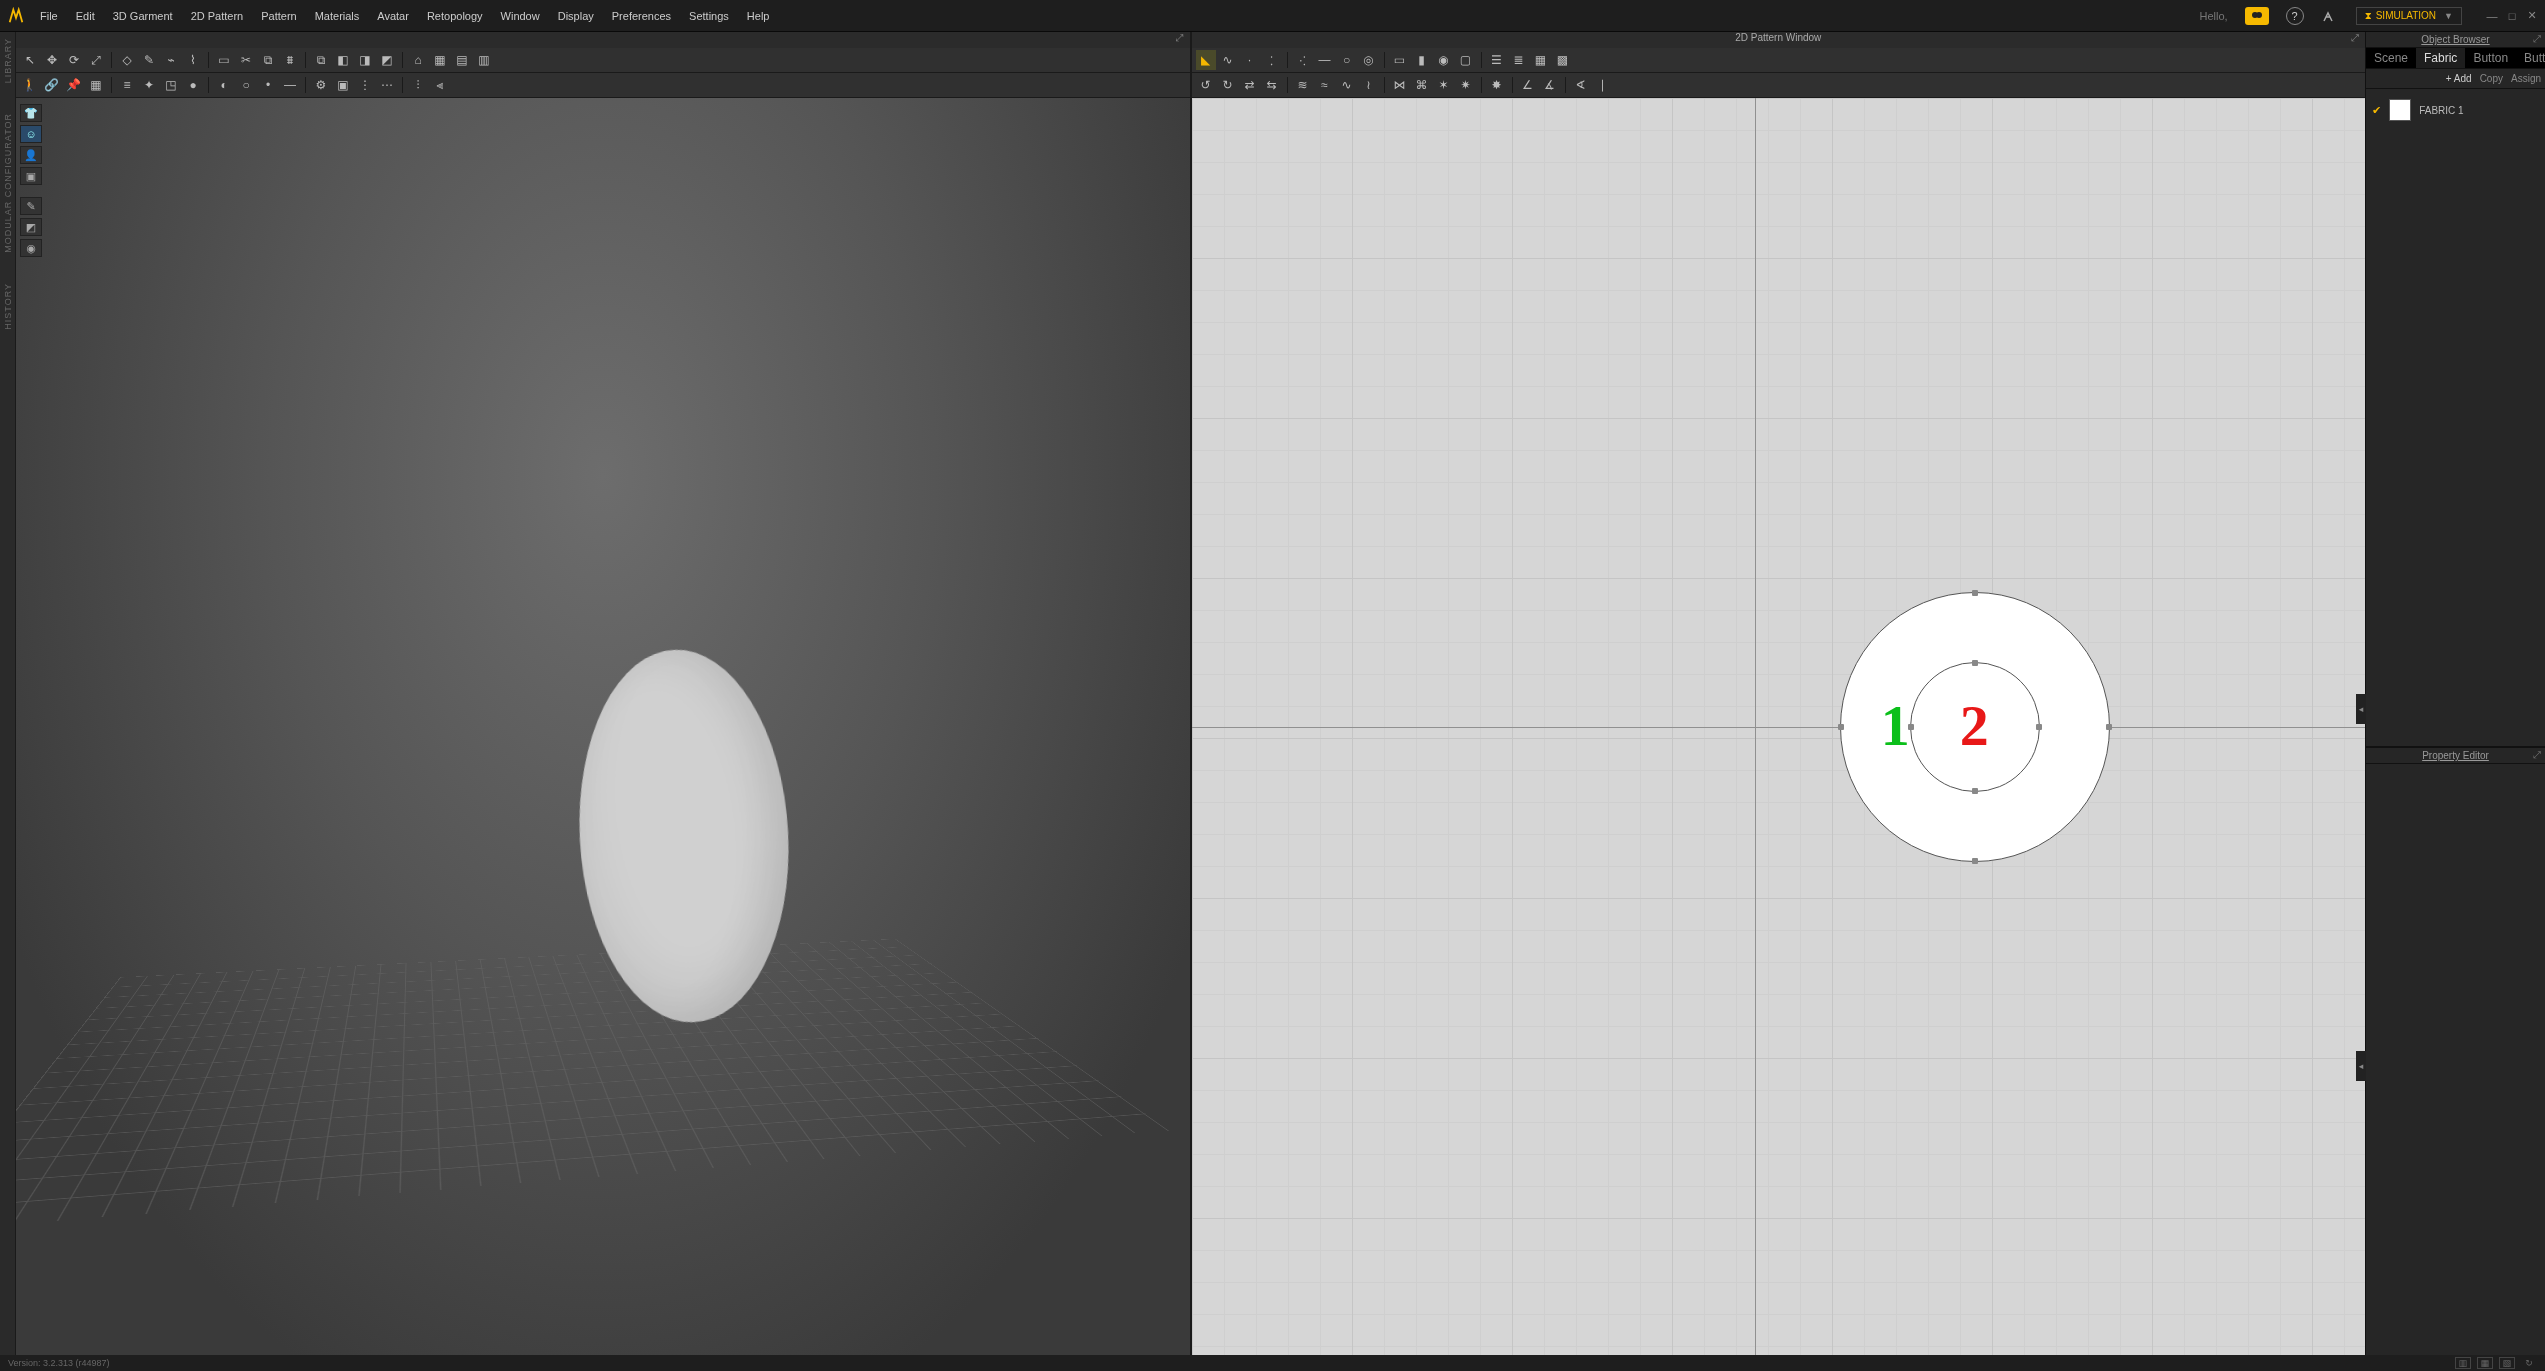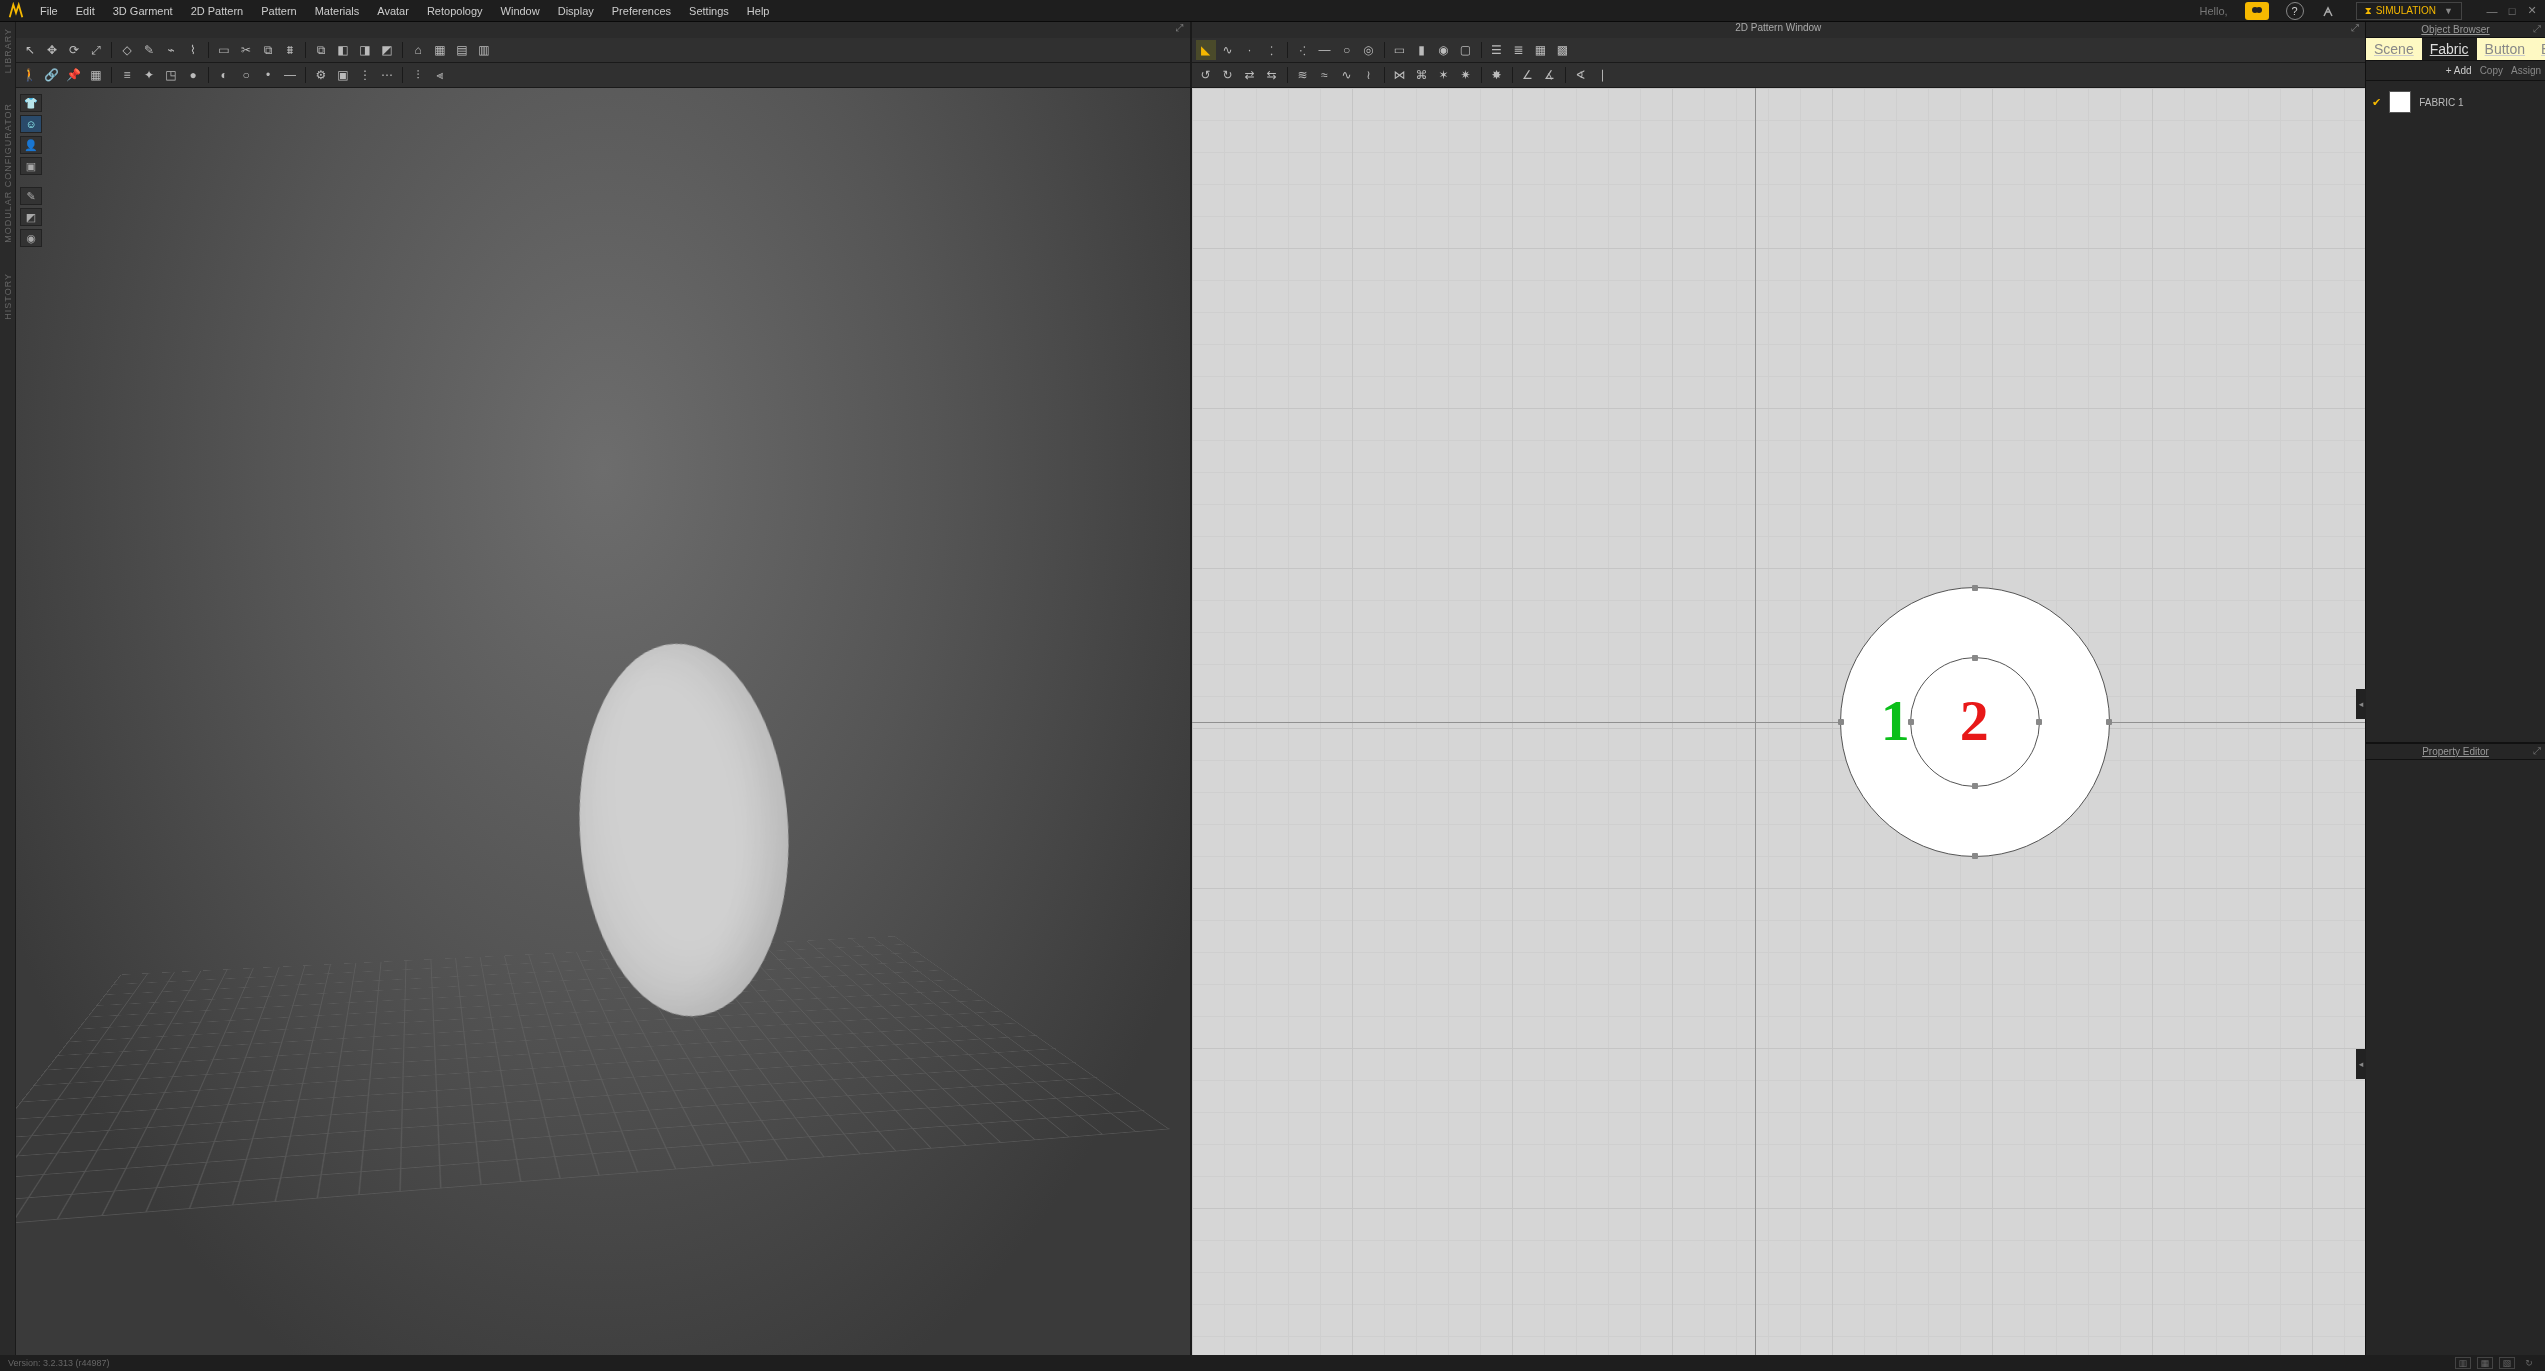"File" .menu-bar { height: 22px -> 32px }
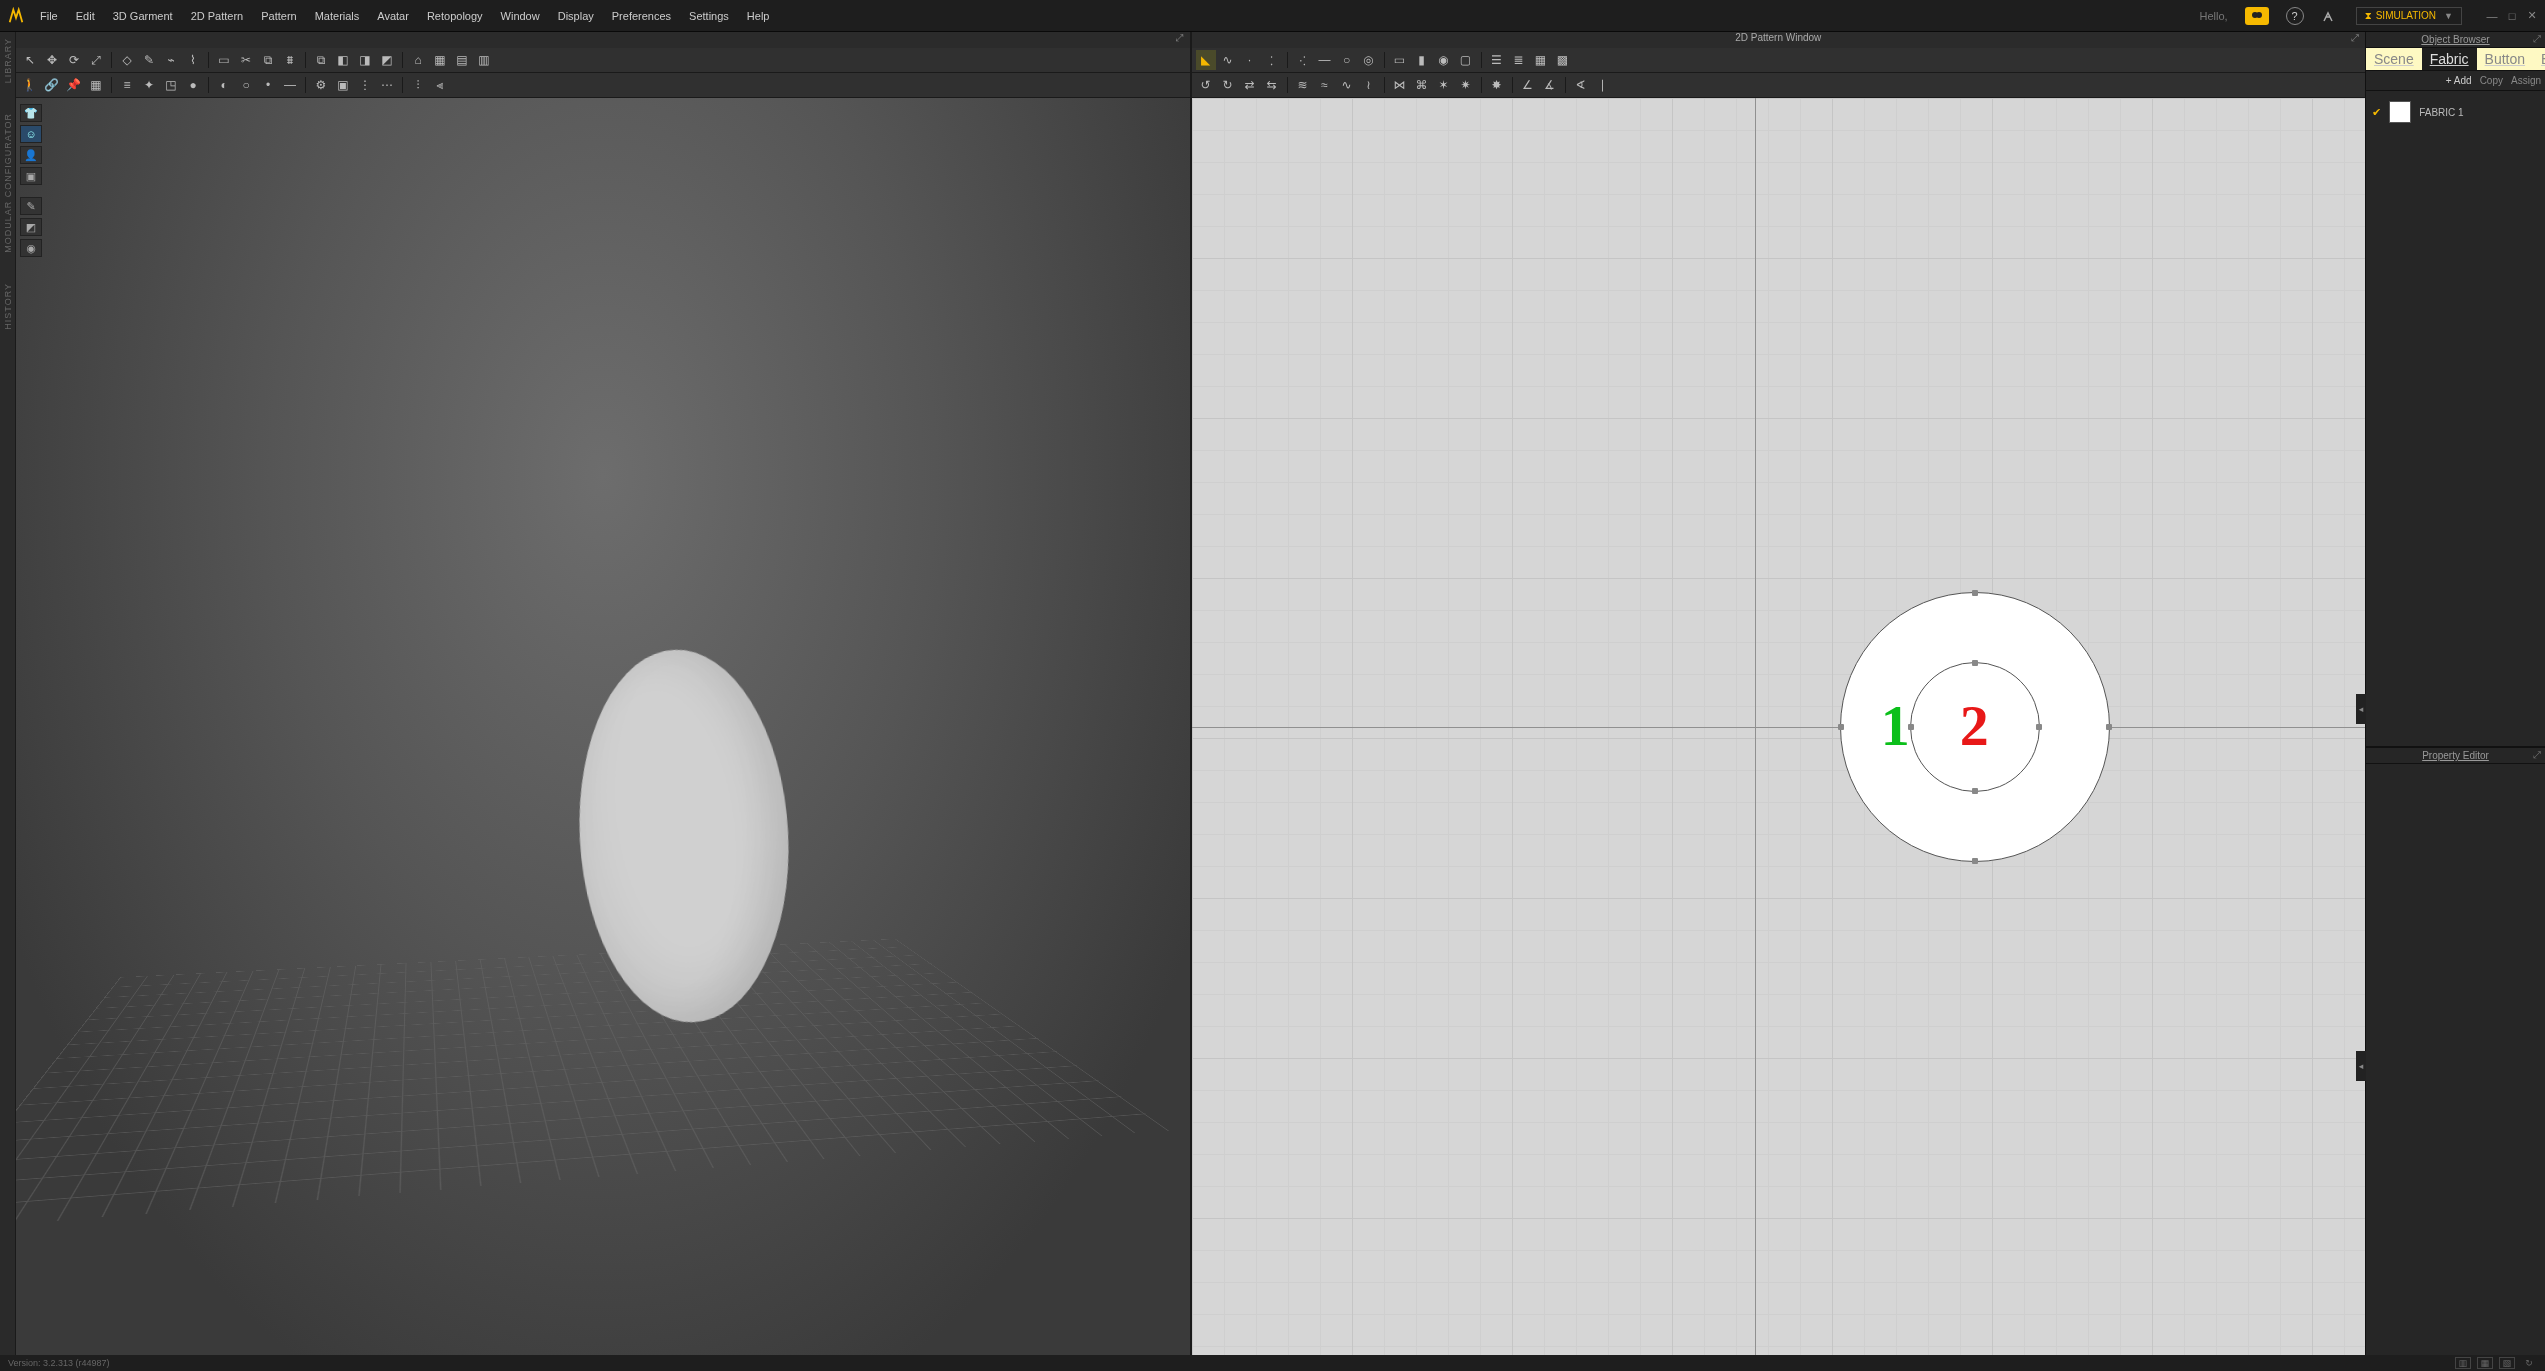"Scene" .tabs-row { background: #fef9c3 -> #000000; font-size: 14px -> 12px; text-decoration: underline -> none }
